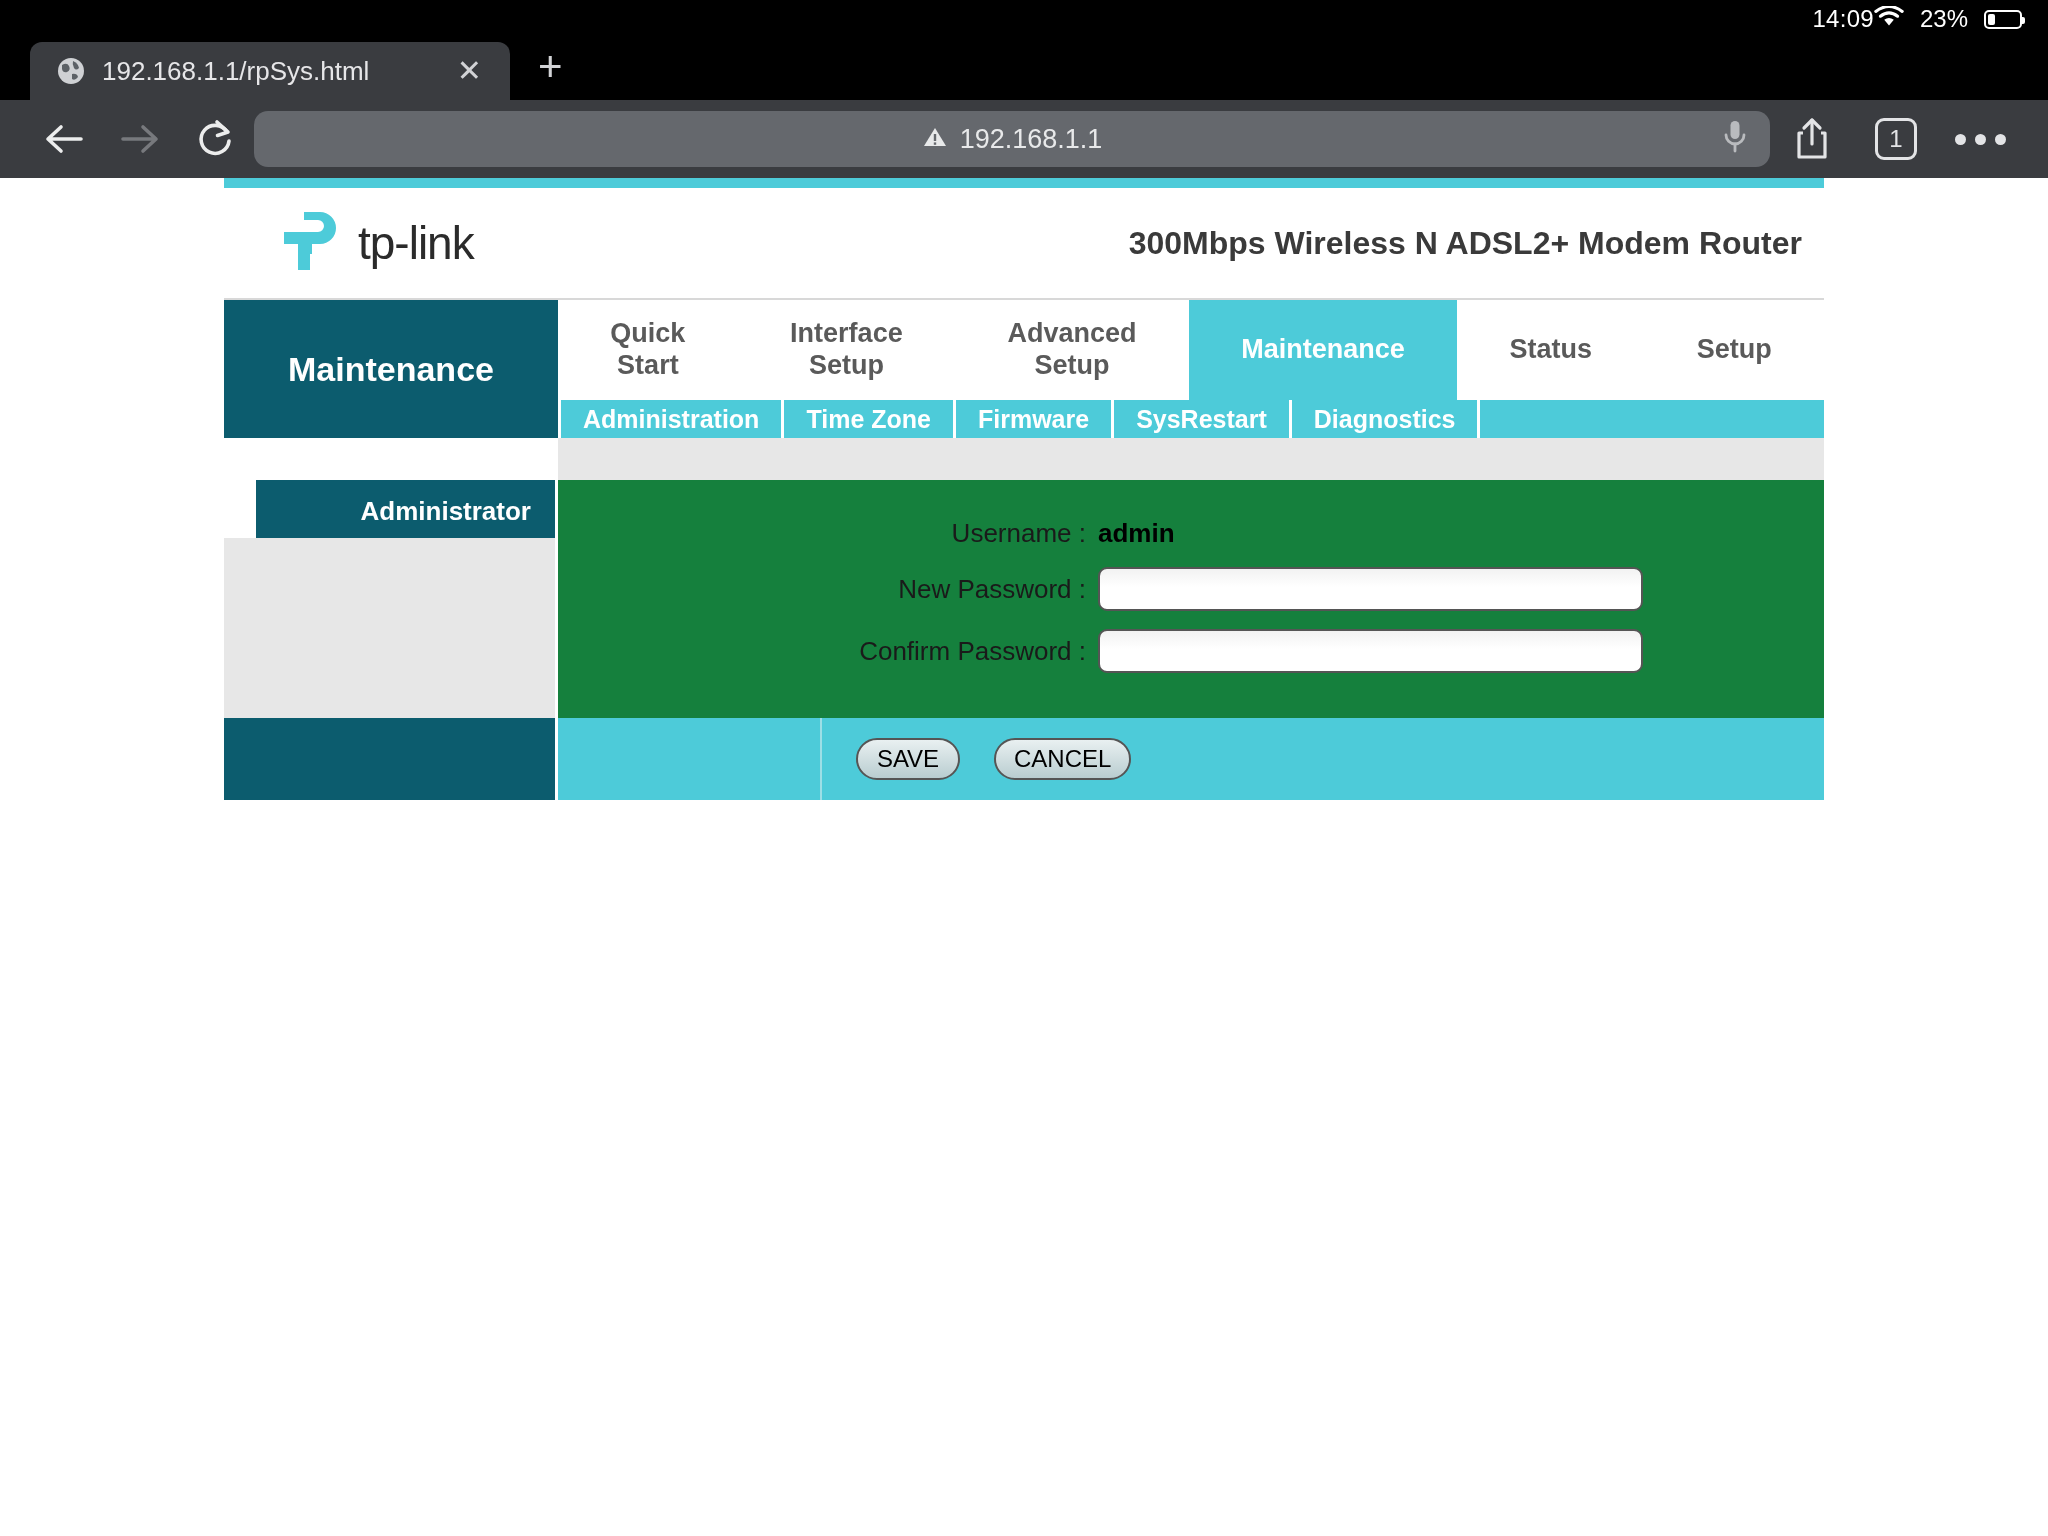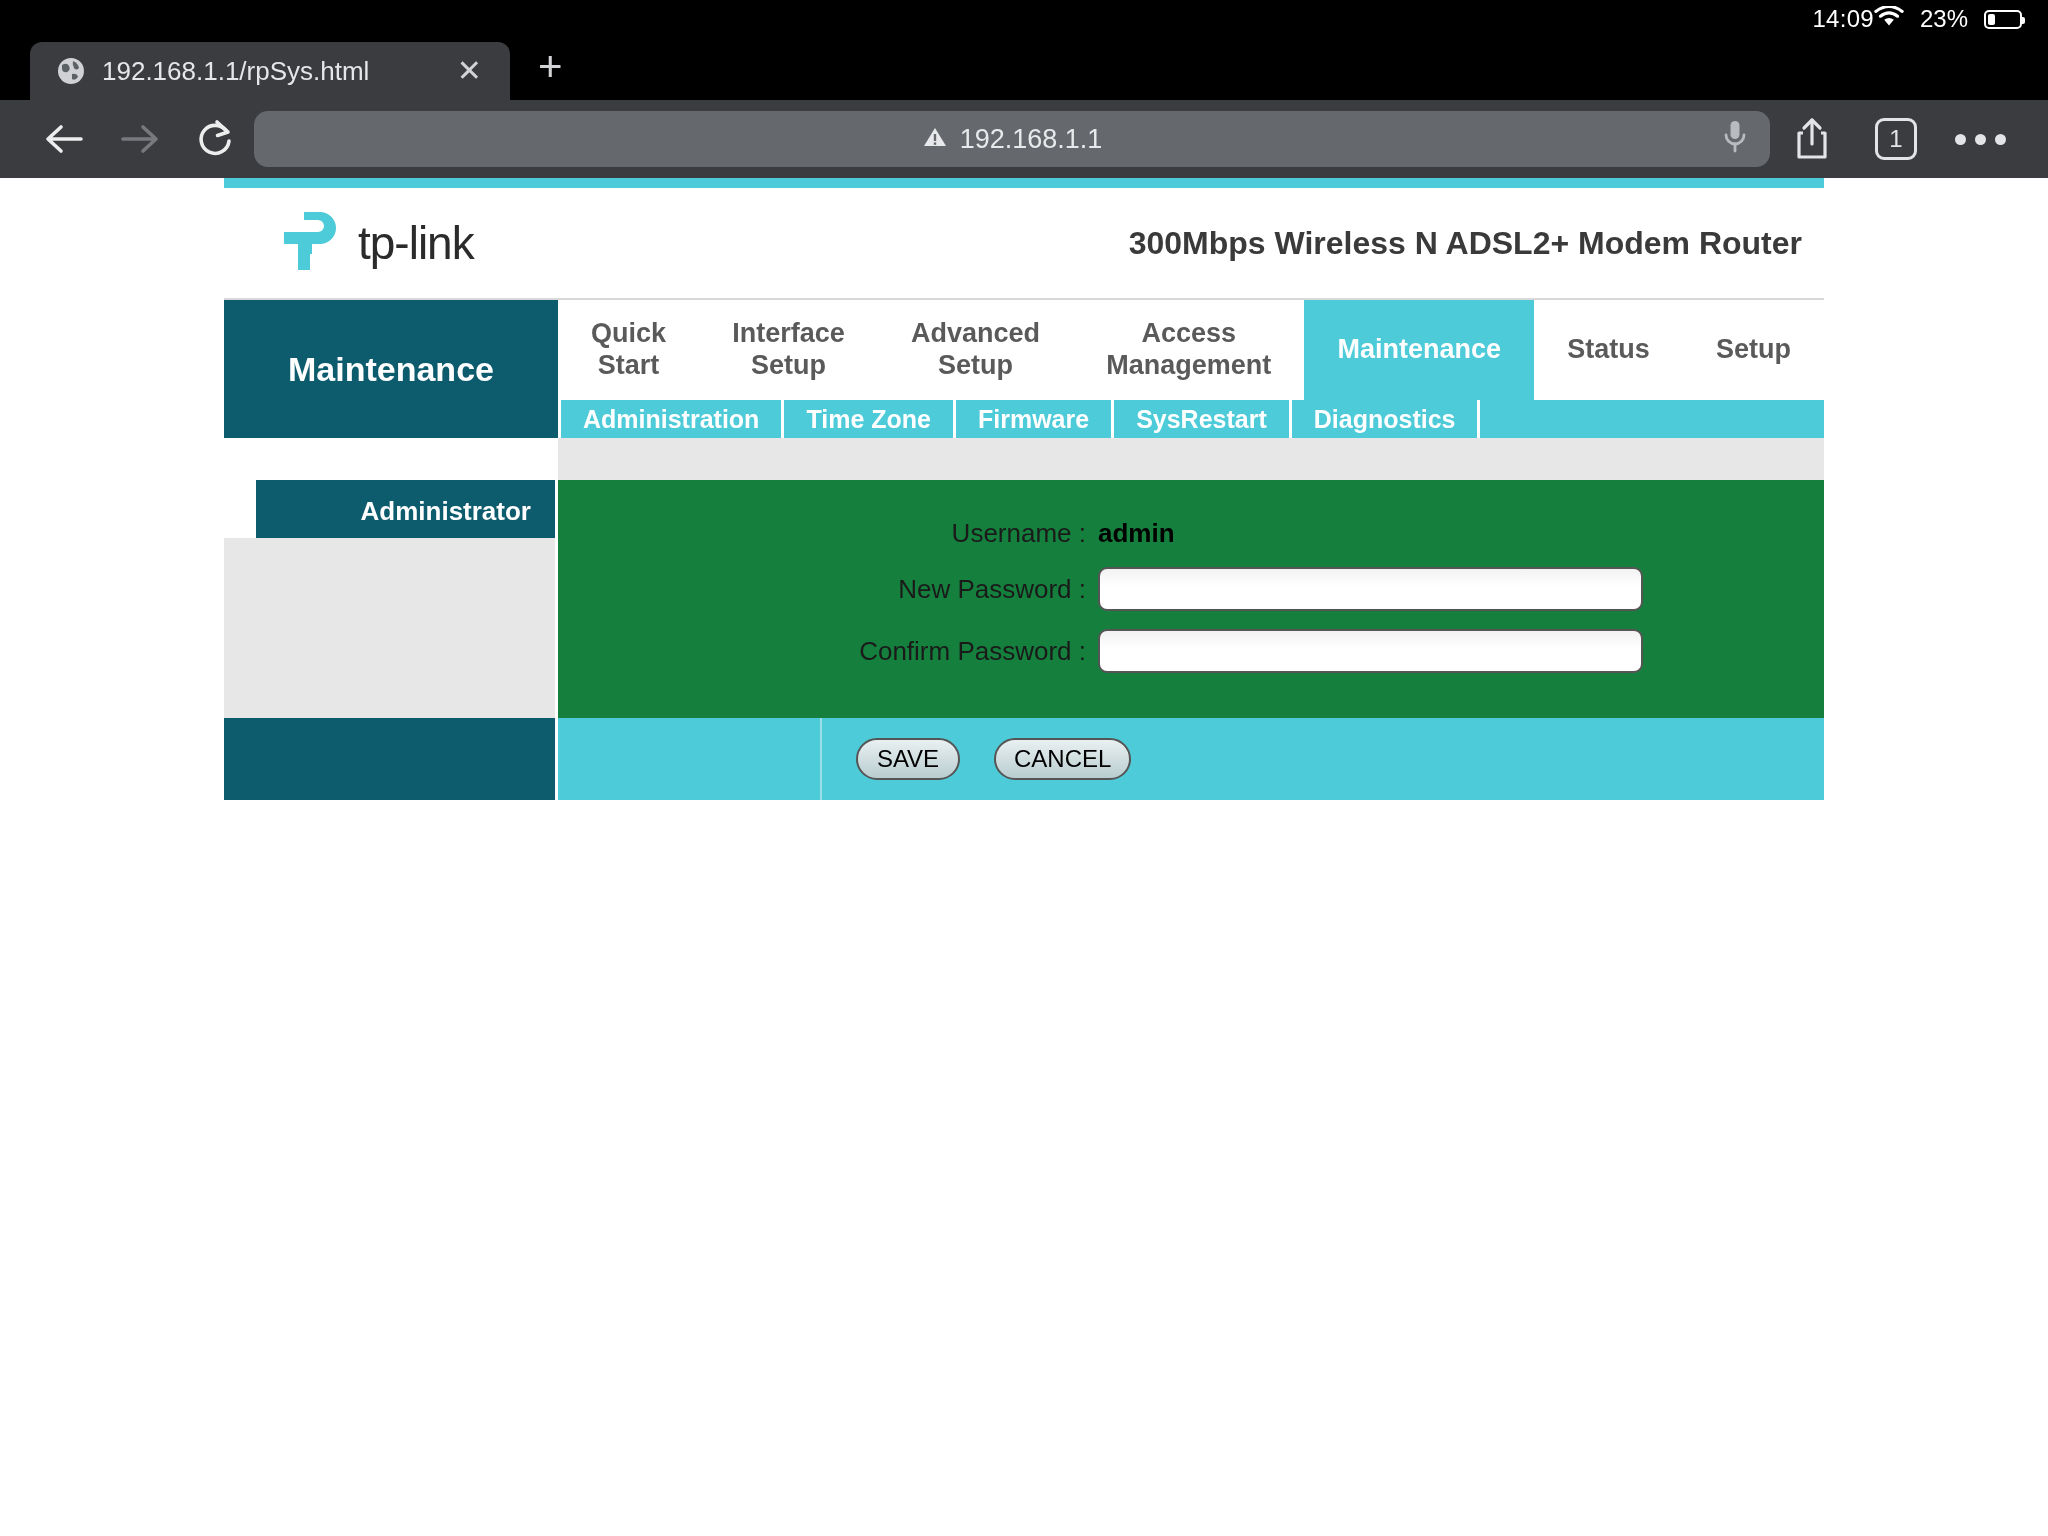"Access" div.mtab { html: <div> <span>Access</span> <span>Management</span> </div> -> none }
